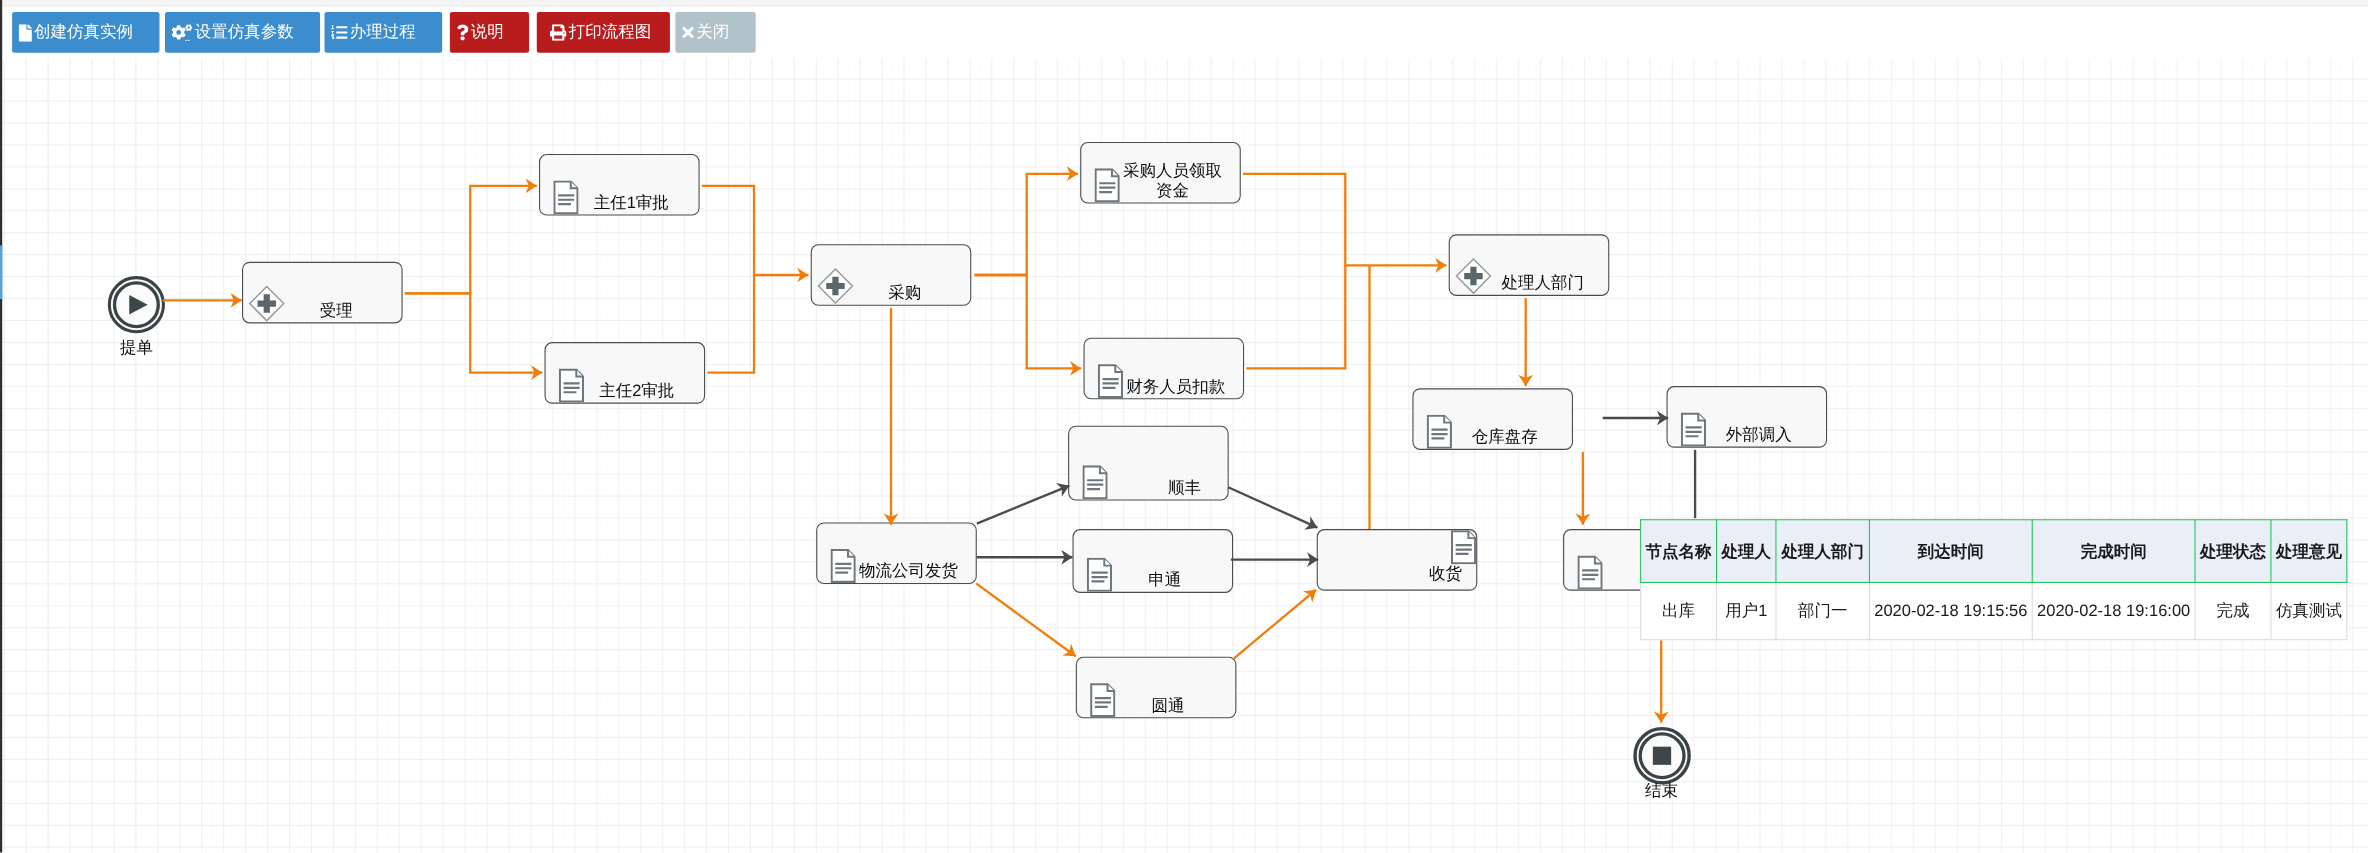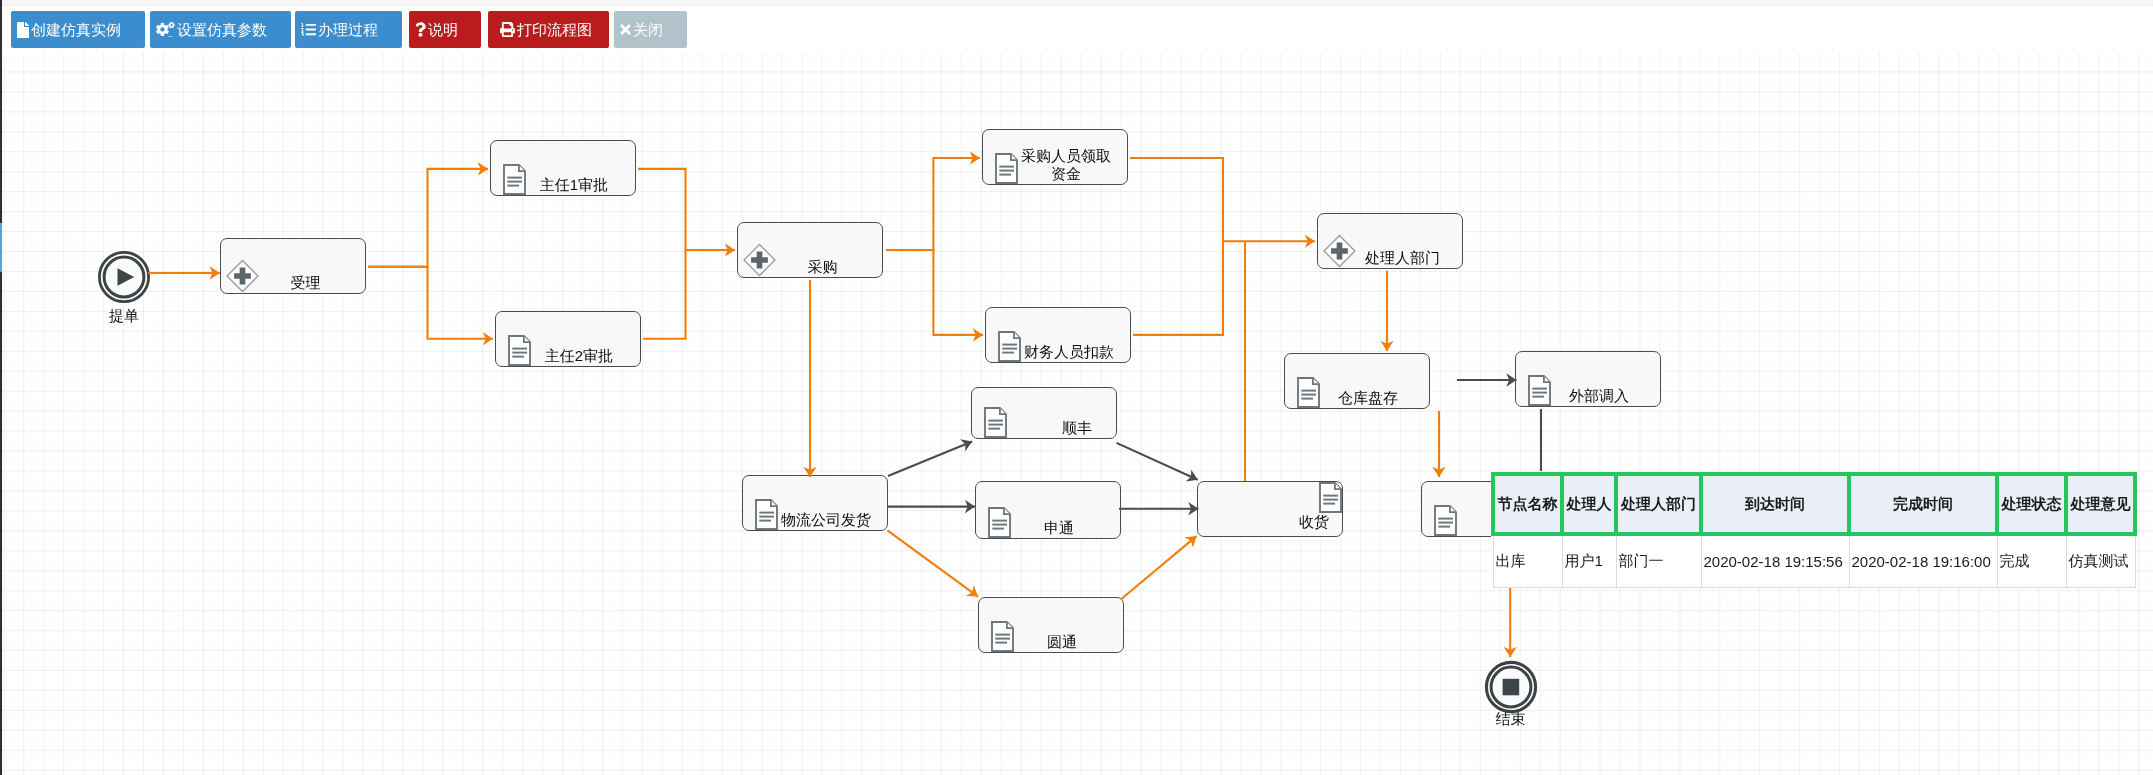"顺丰" div.nodebox { height: 52px -> 68px }
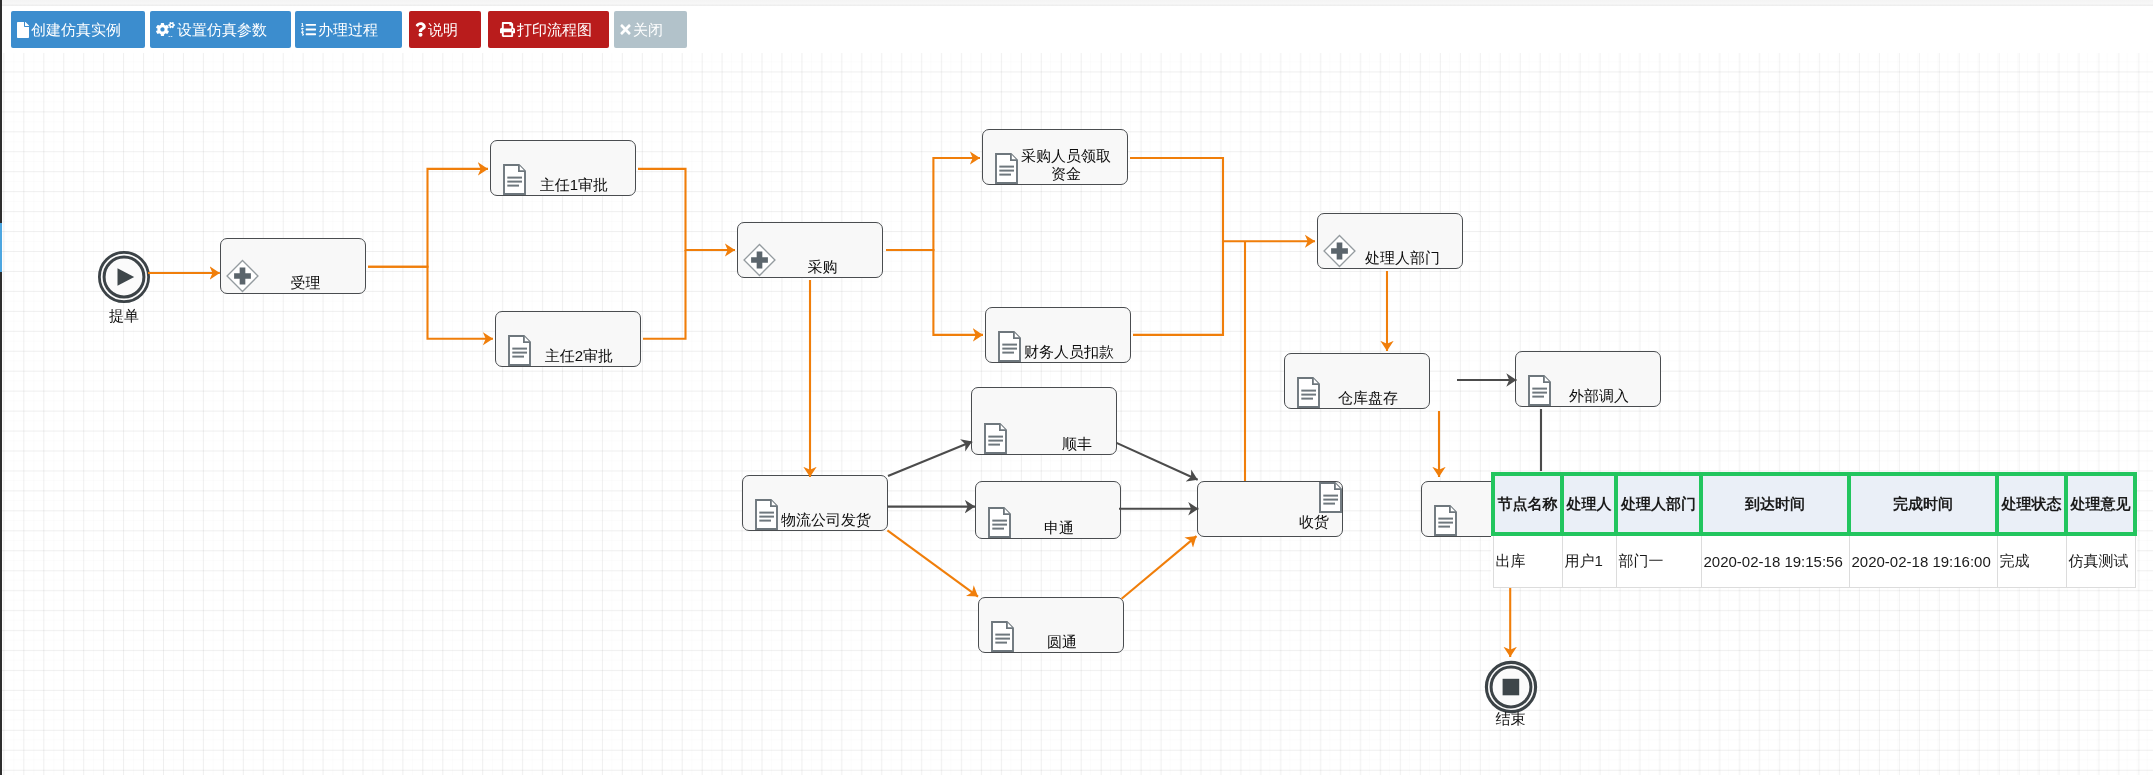"节点名称" #tiptable th { border: 4px solid #22c55e -> 1px solid #22c55e }
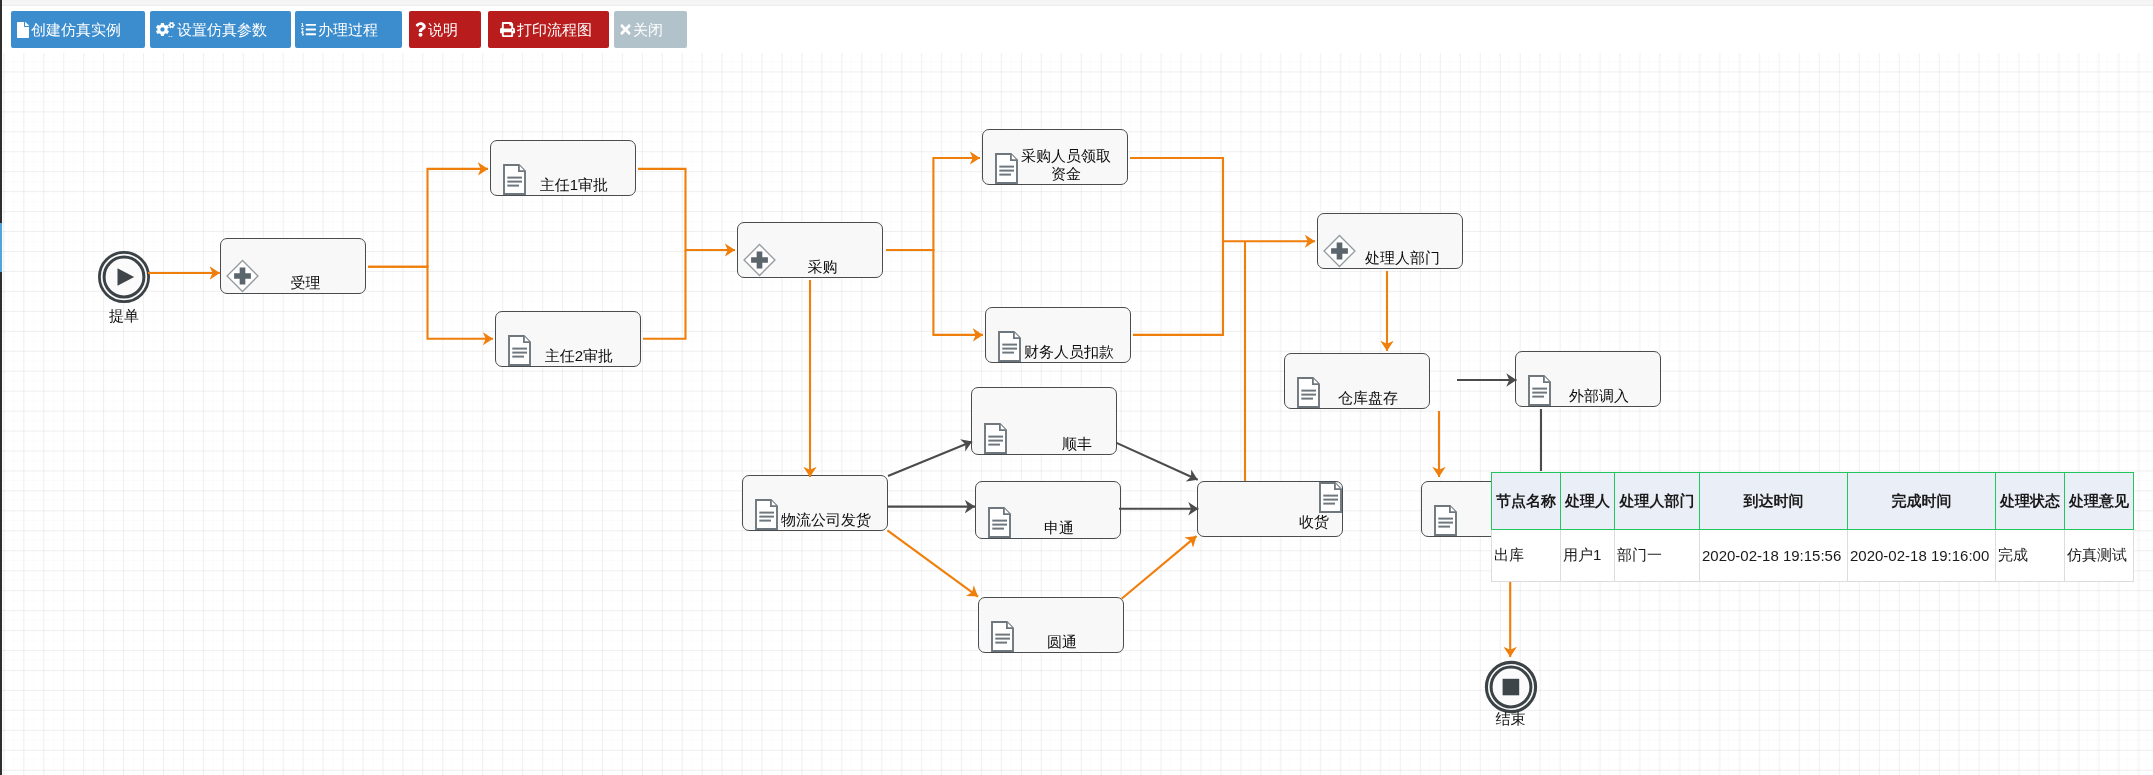"出库" #tiptable td { text-align: none -> center }
